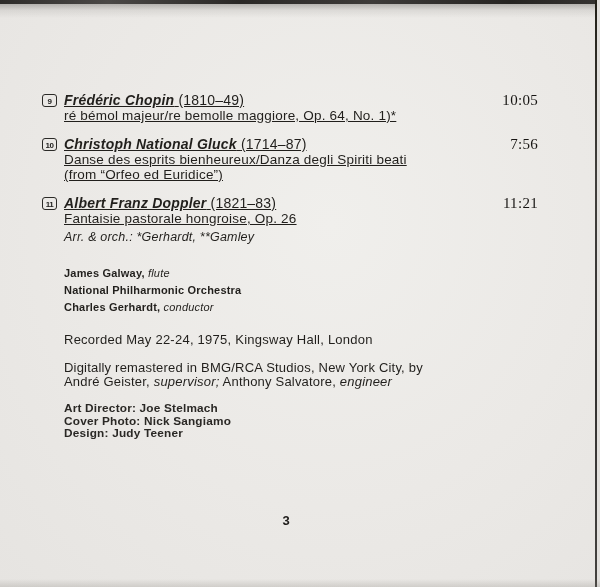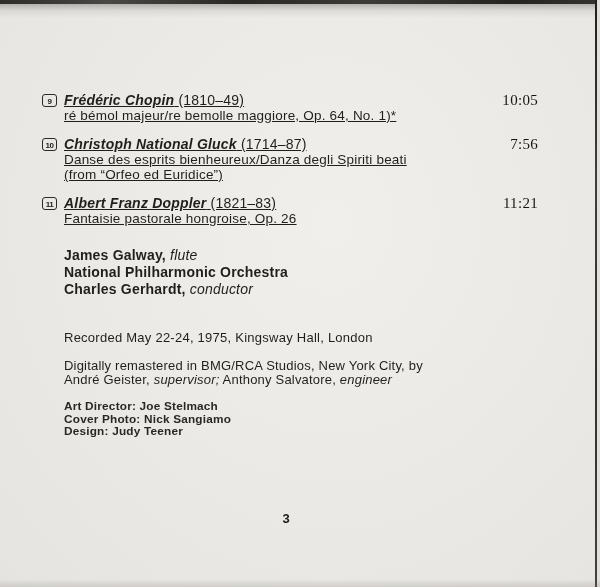"Arr. & orch.: *Gerhardt, **Gamley" div.arr-note { html: none -> <div>Arr. &amp; orch.: *Gerhardt, **Gamley</div> }
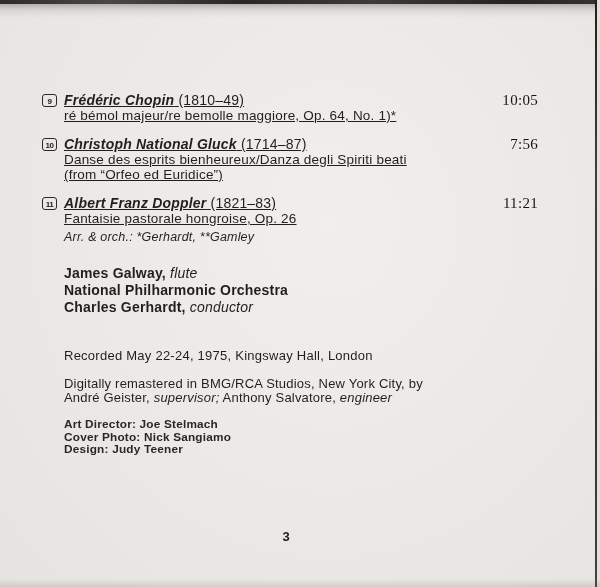"James Galway, flute" .personnel { font-size: 14px -> 11px }
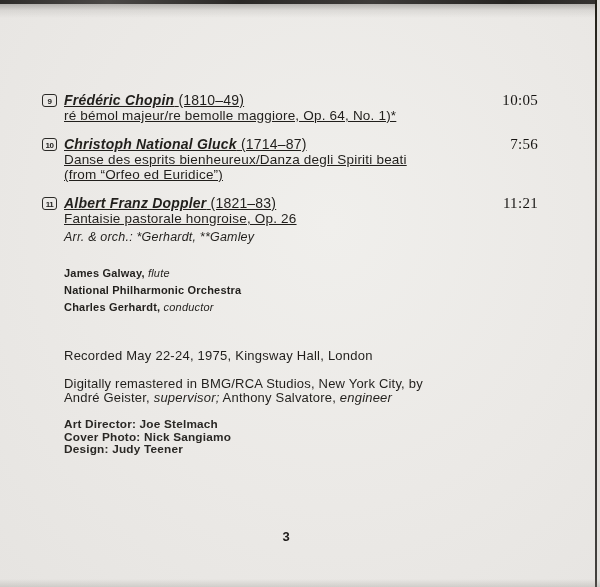"Recorded May 22-24, 1975, Kingsway" .recorded { margin: 32px 0 0 22px -> 16px 0 0 22px }
